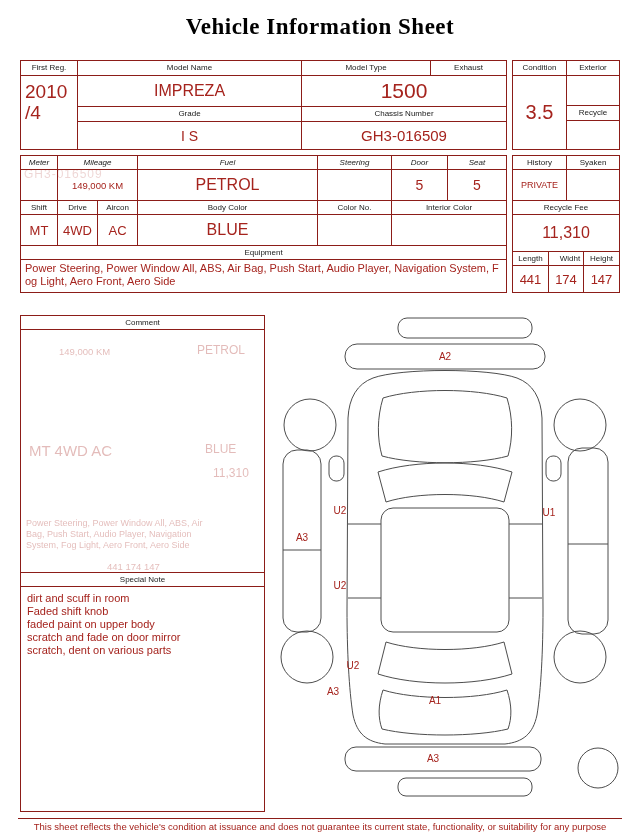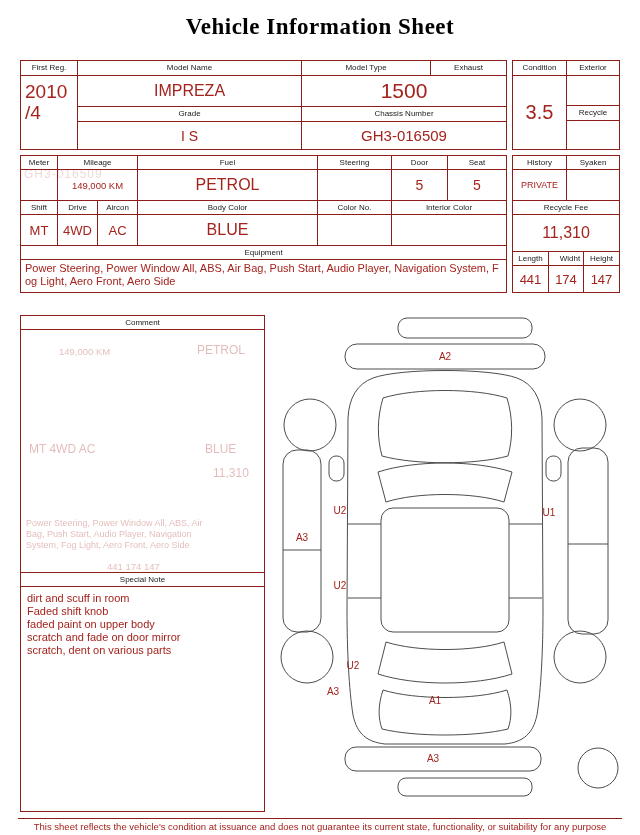"Meter" div.row { font-style: none -> italic }
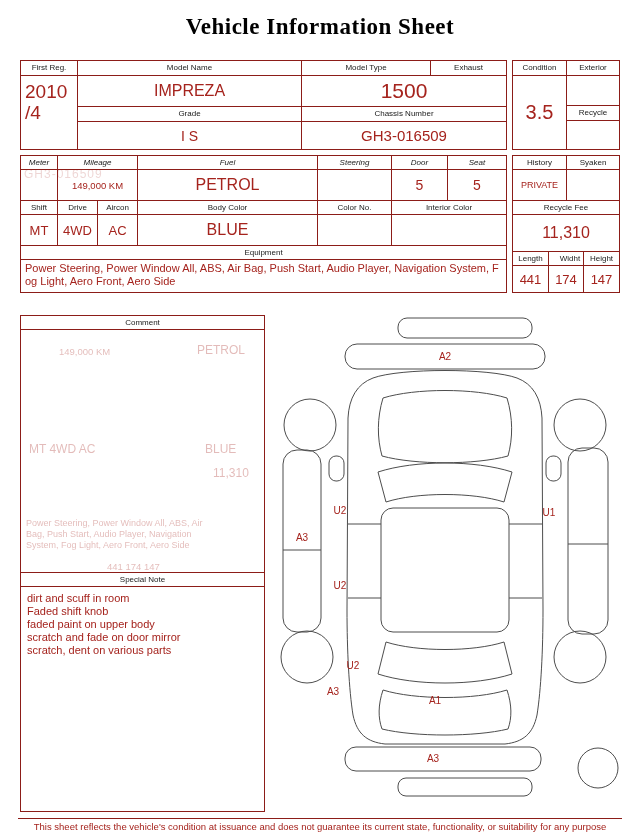"MT 4WD AC" span.ghost { font-size: 12px -> 15px }
